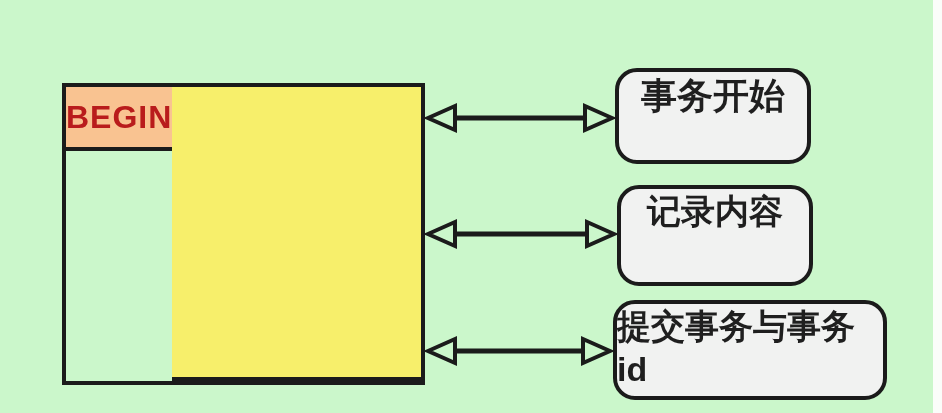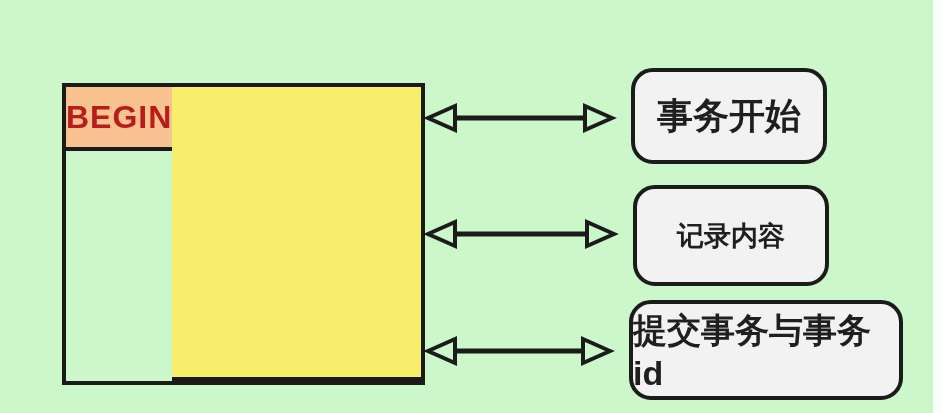"事务开始" .node { align-items: center -> none; margin-left: 16px -> none }
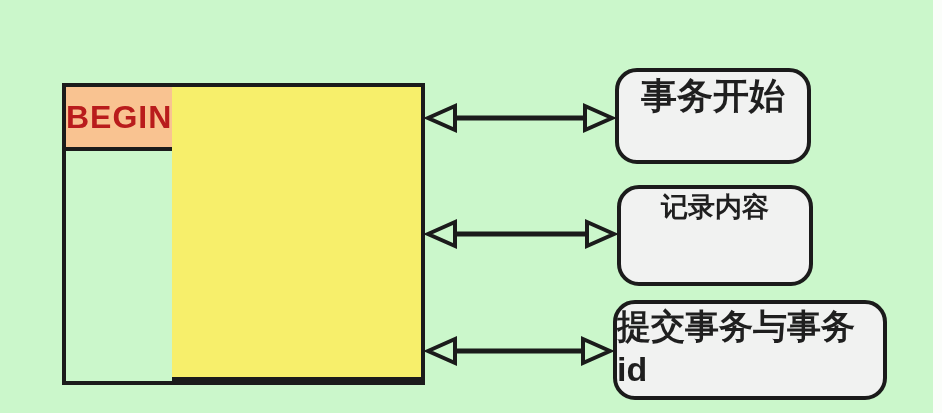"记录内容" .node-2 { font-size: 27px -> 34px }
